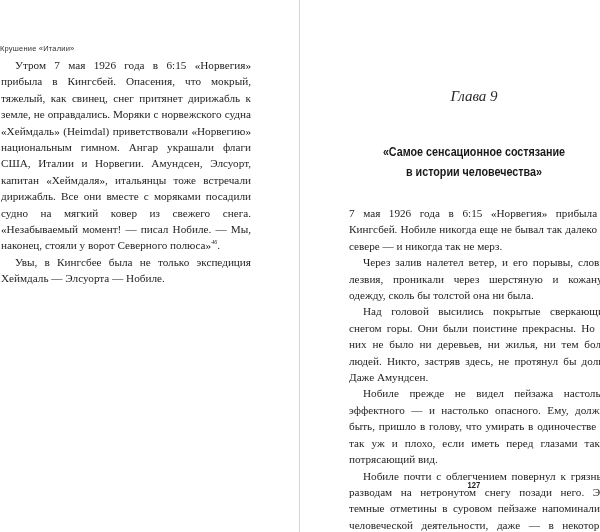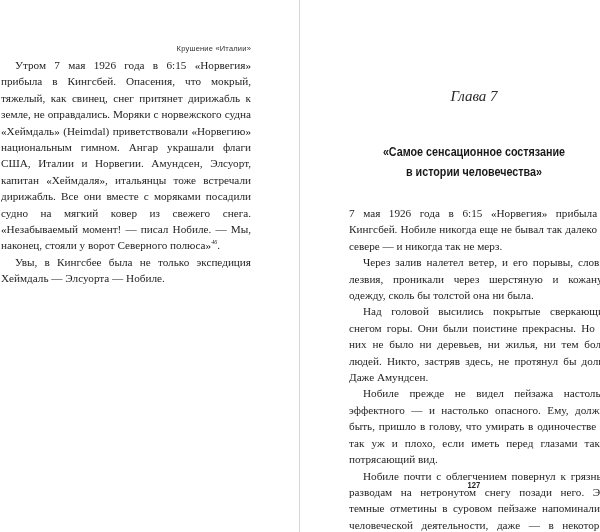"Крушение «Италии»" .running-head { text-align: right -> left }
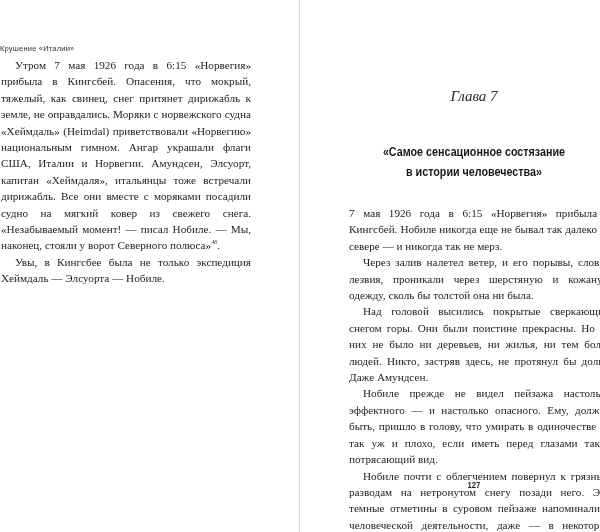"Глава 7" div.chapter-label { text: 7 -> 9 }
